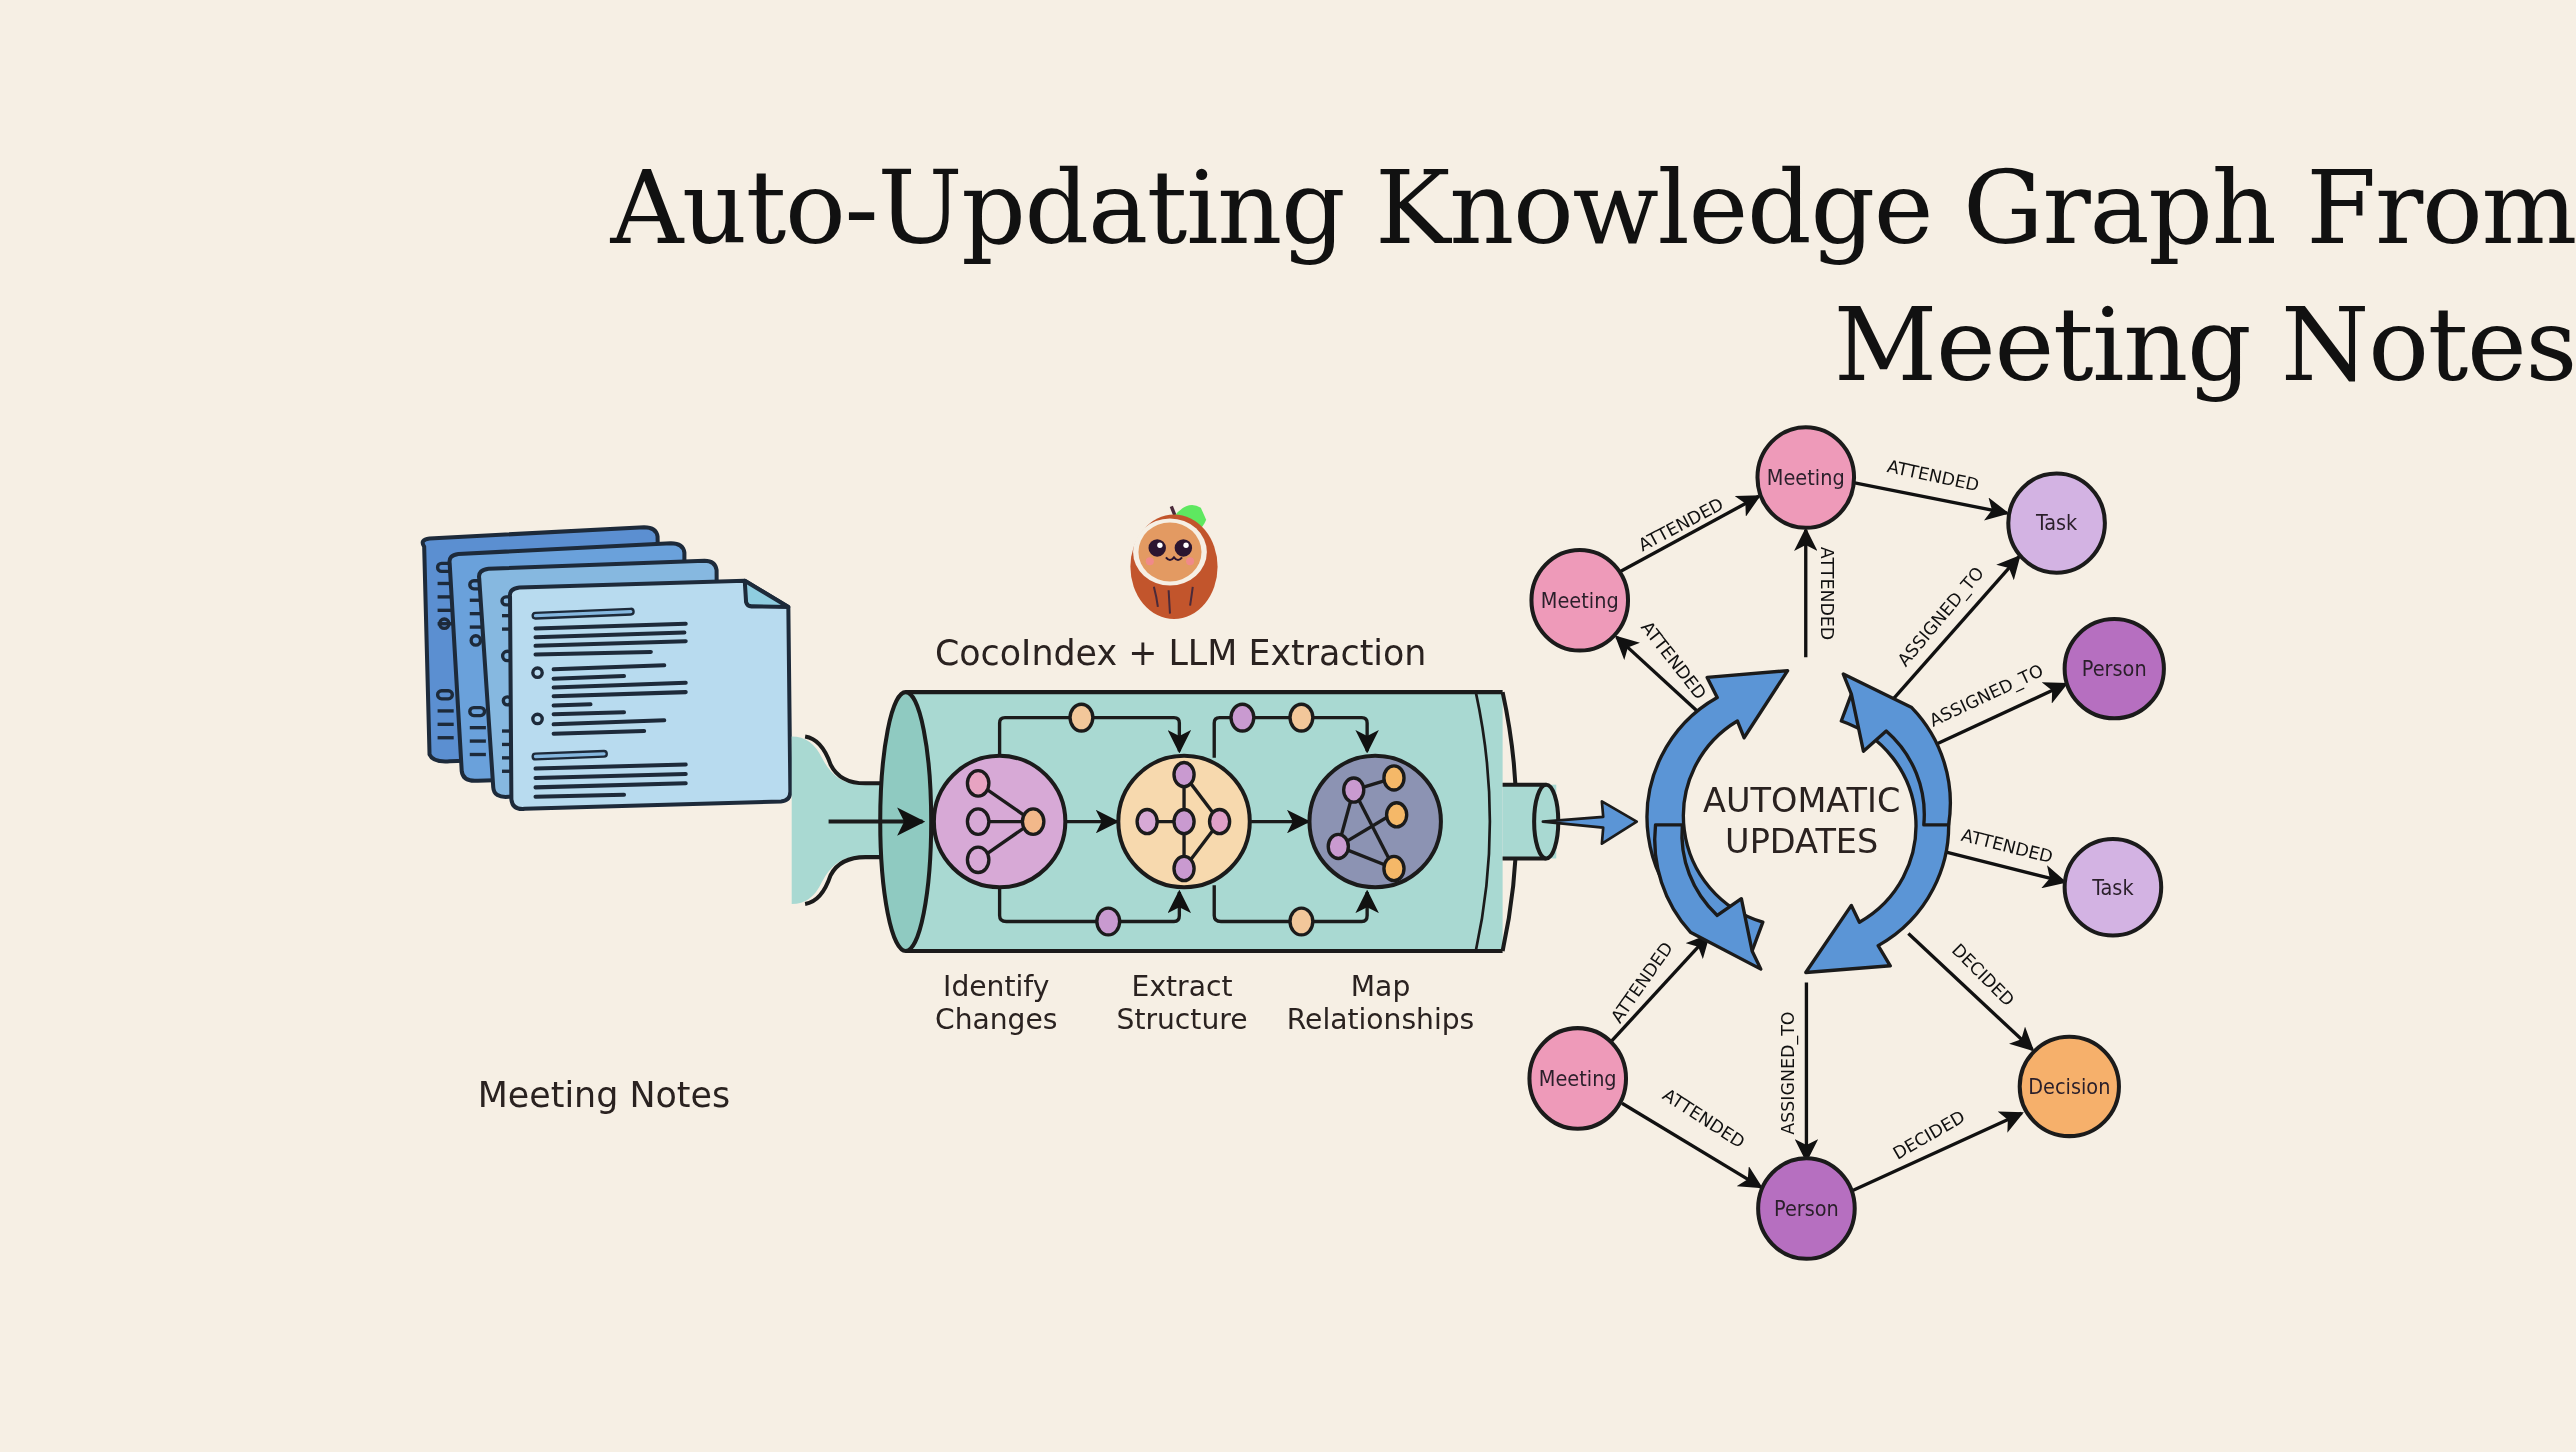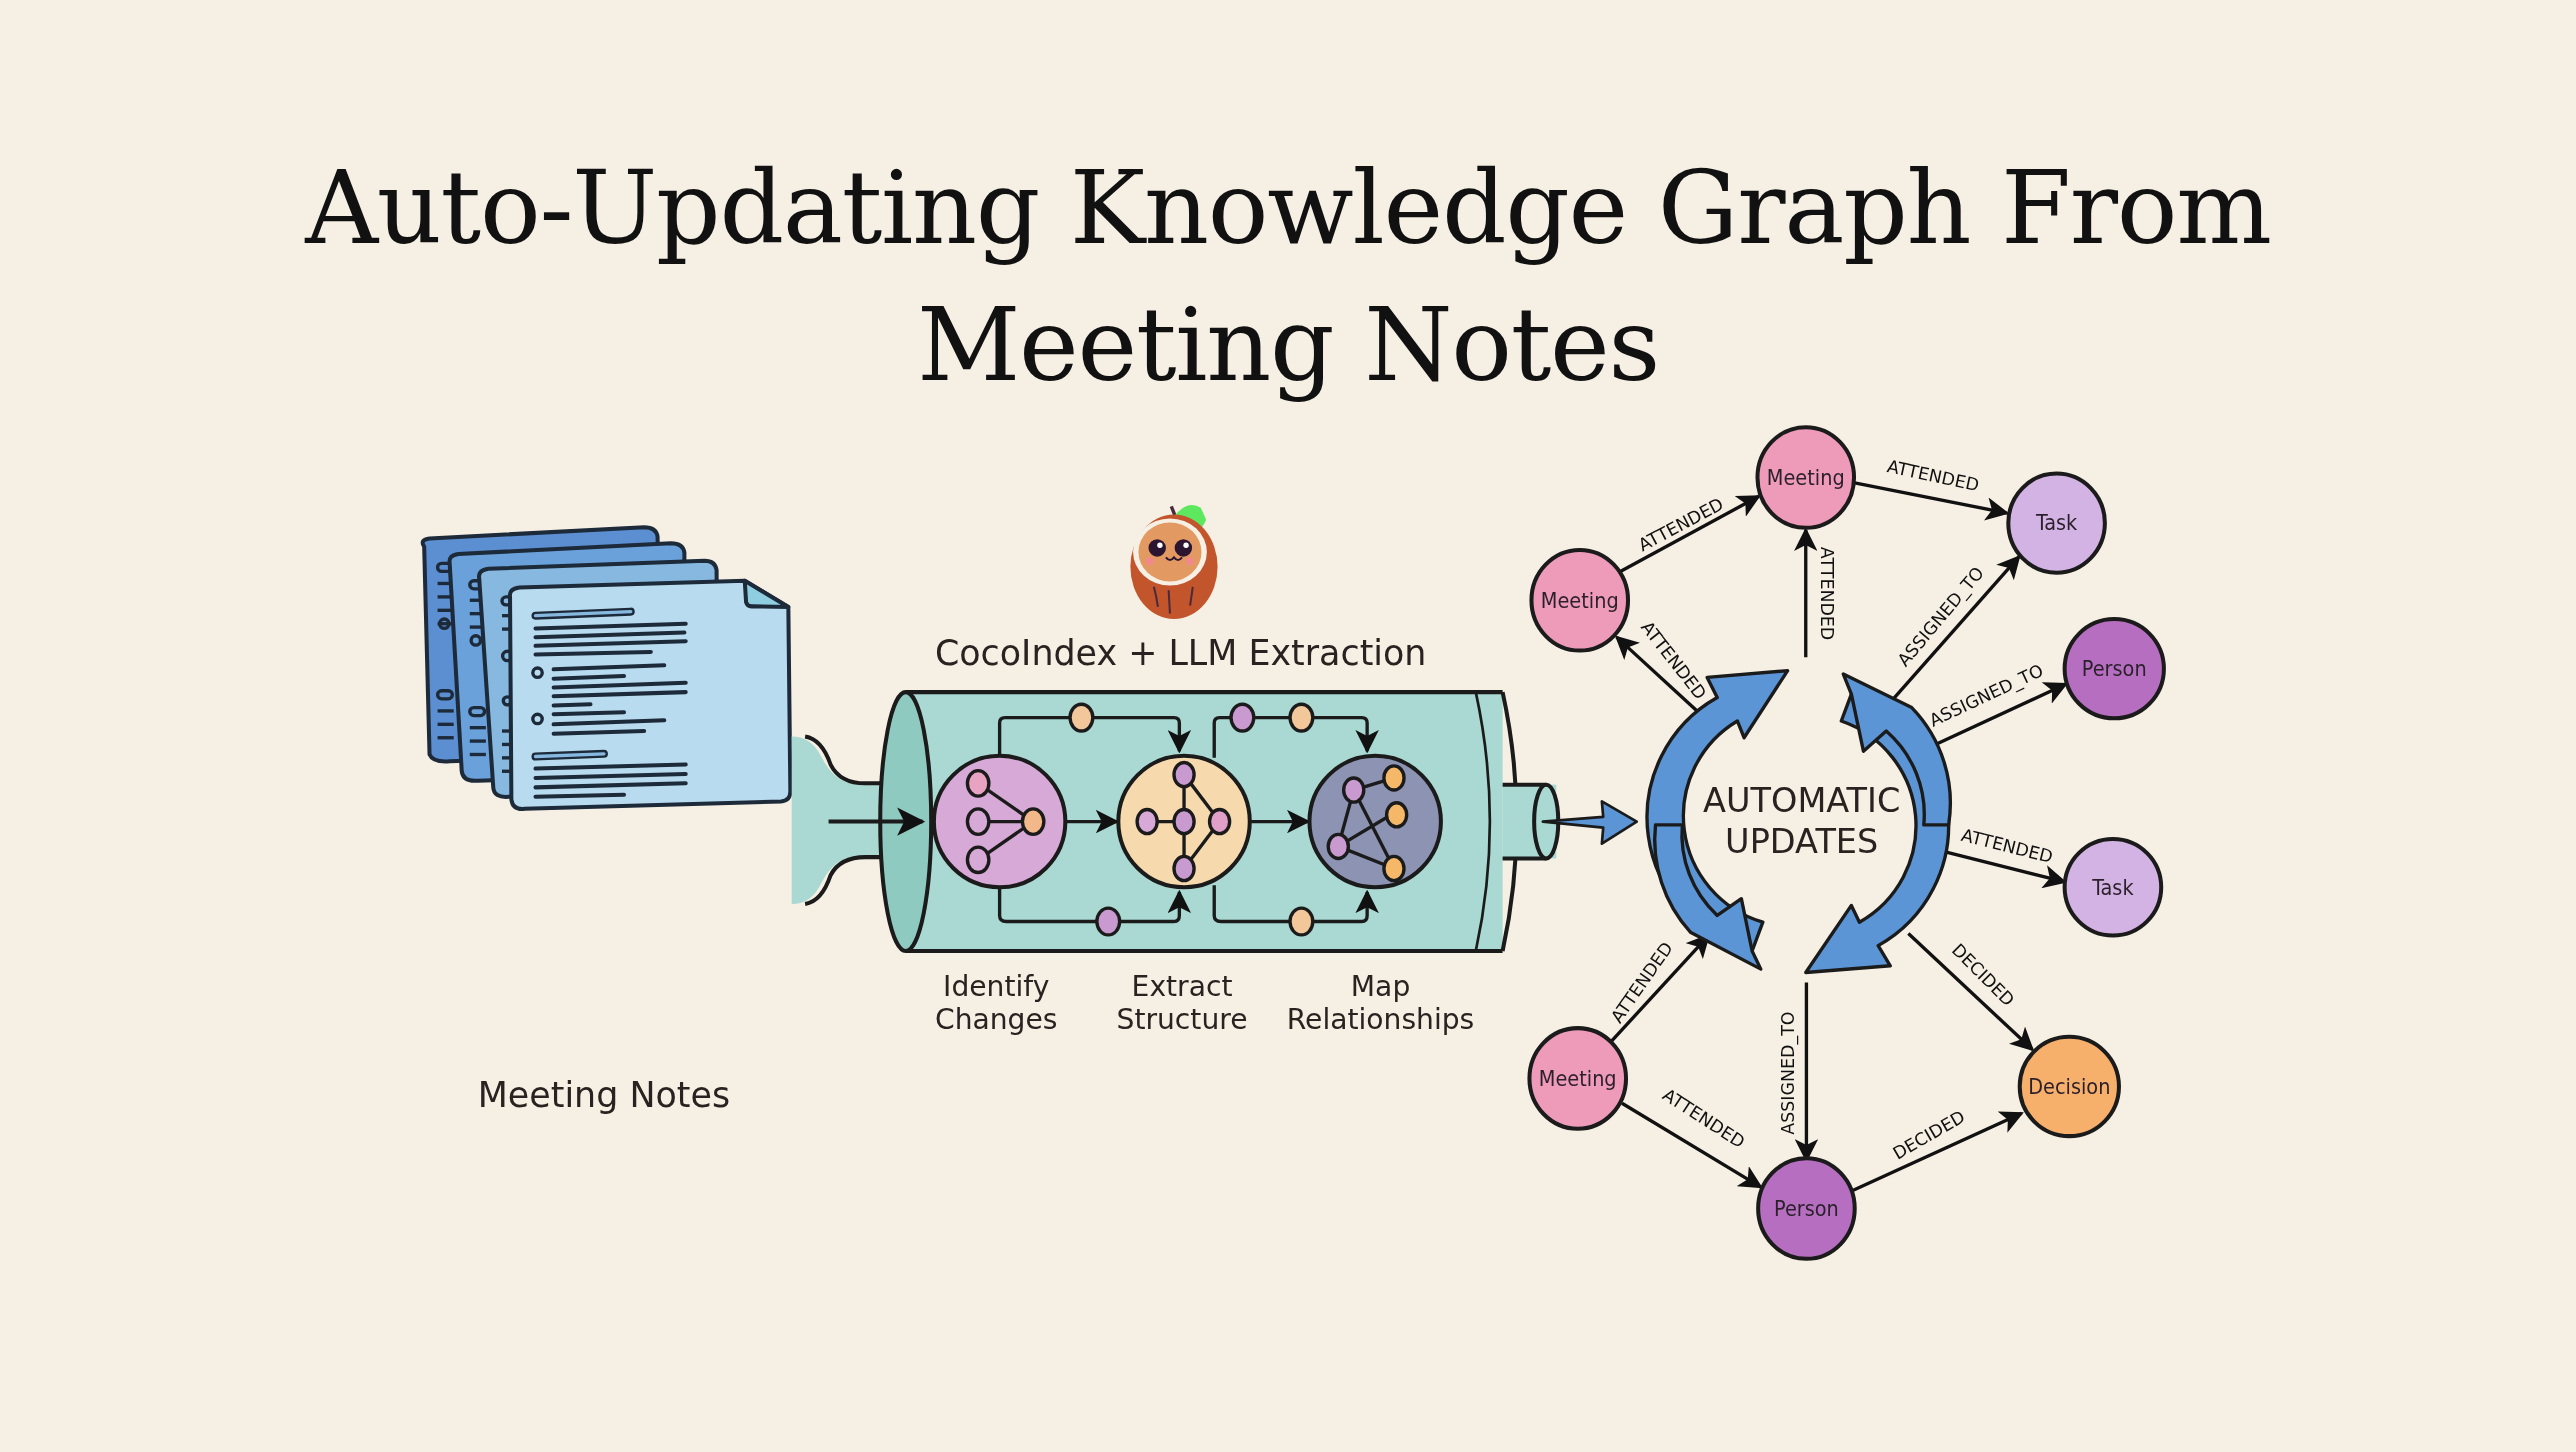"Auto-Updating Knowledge Graph From" .title { text-align: center -> right }
